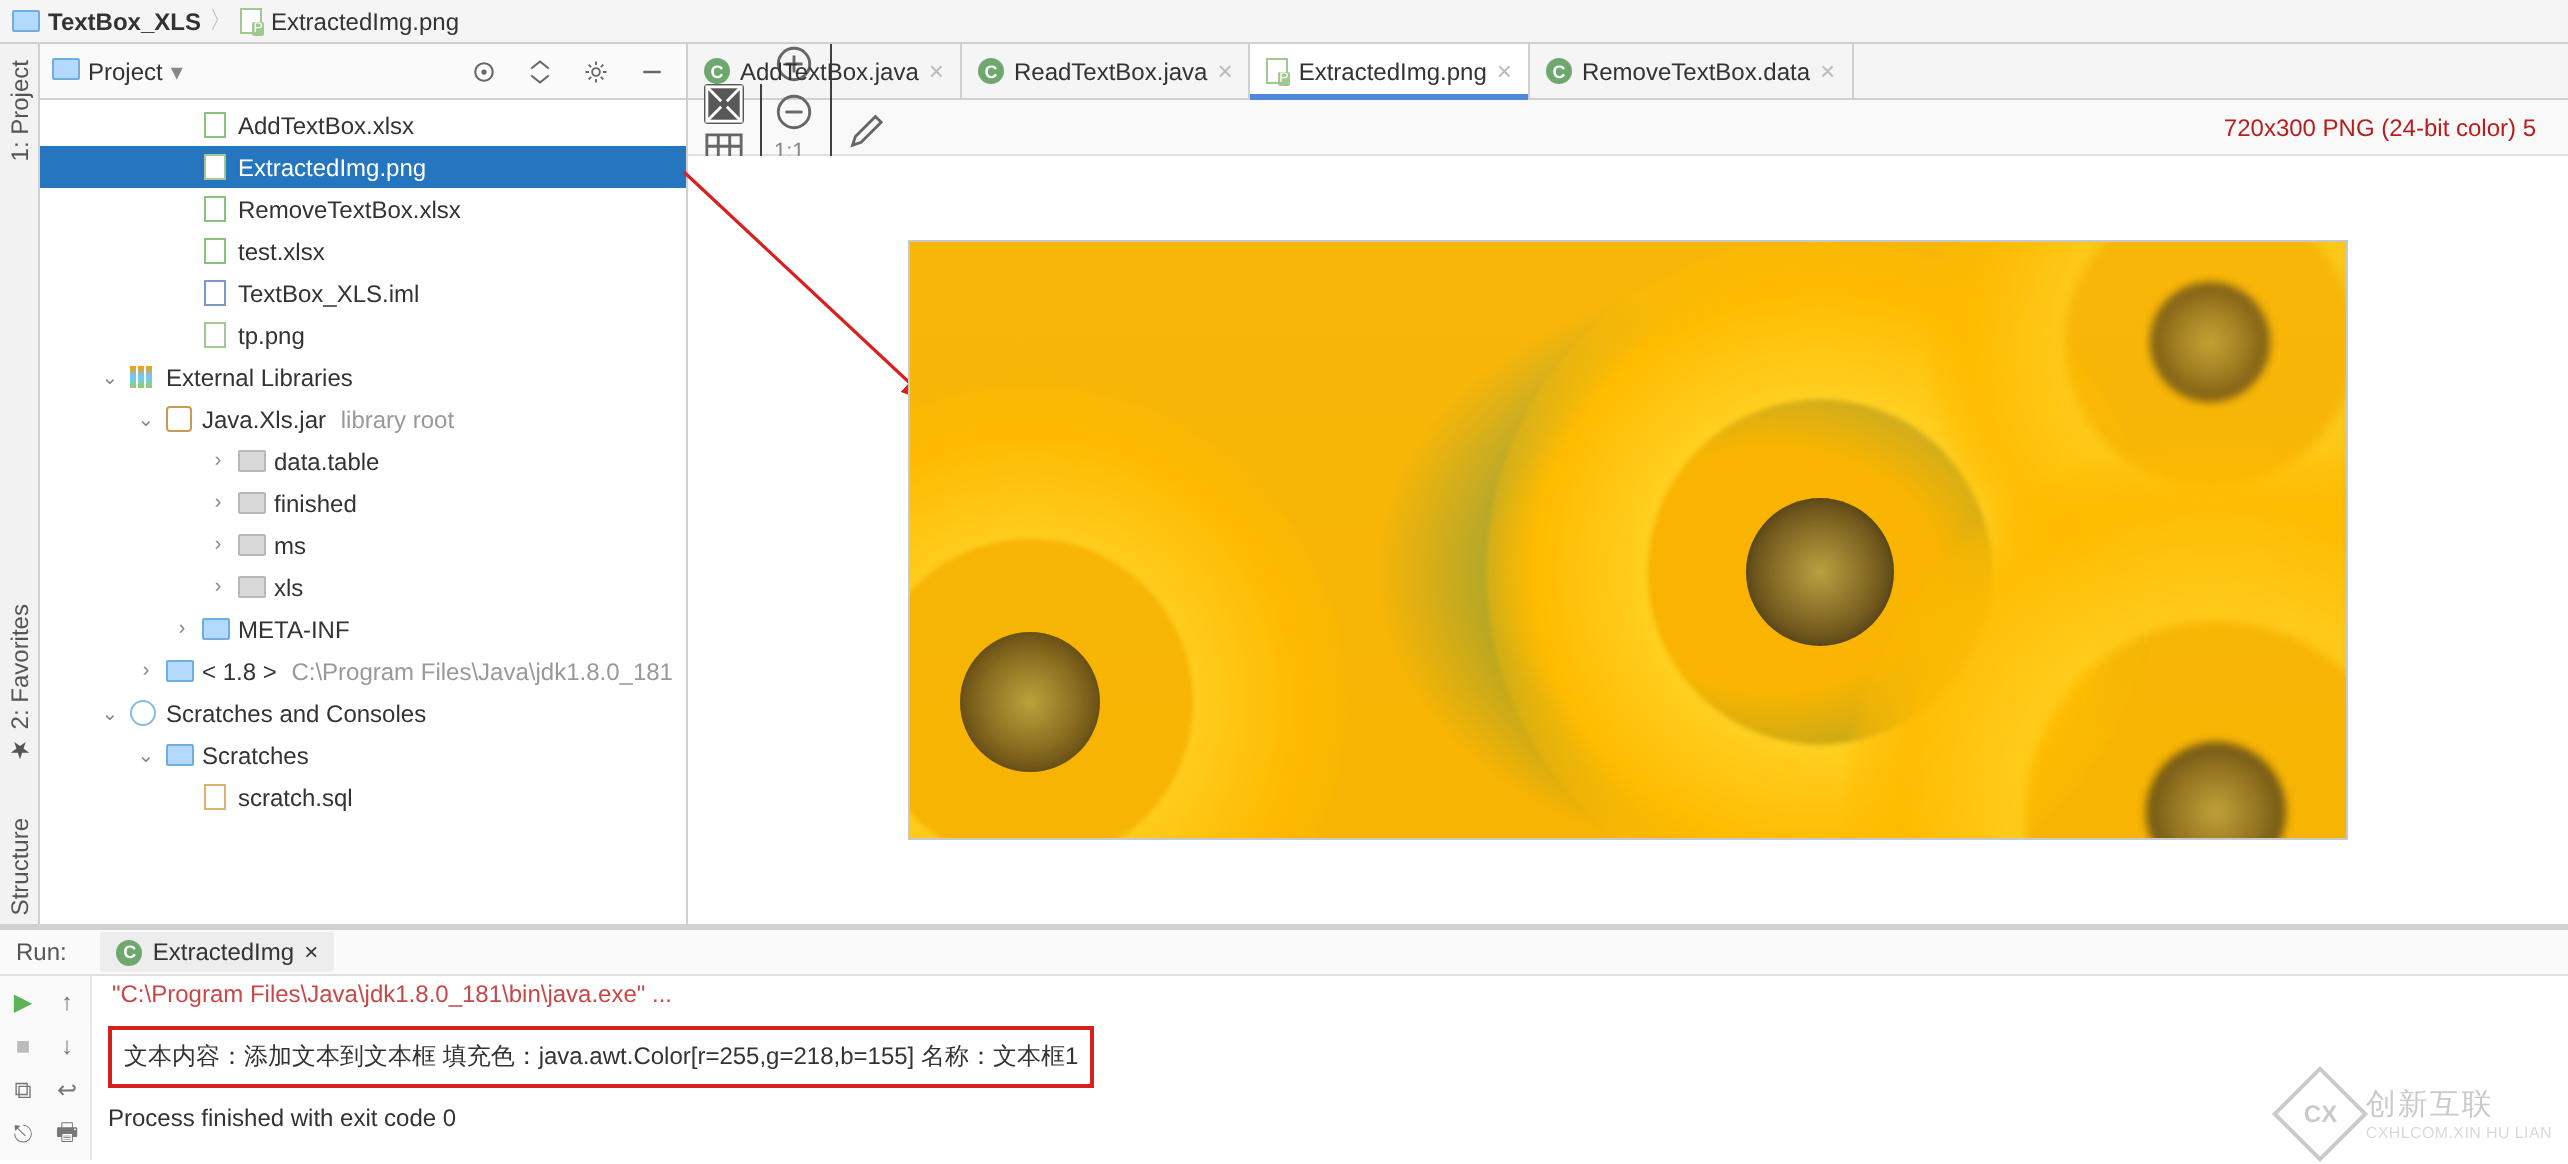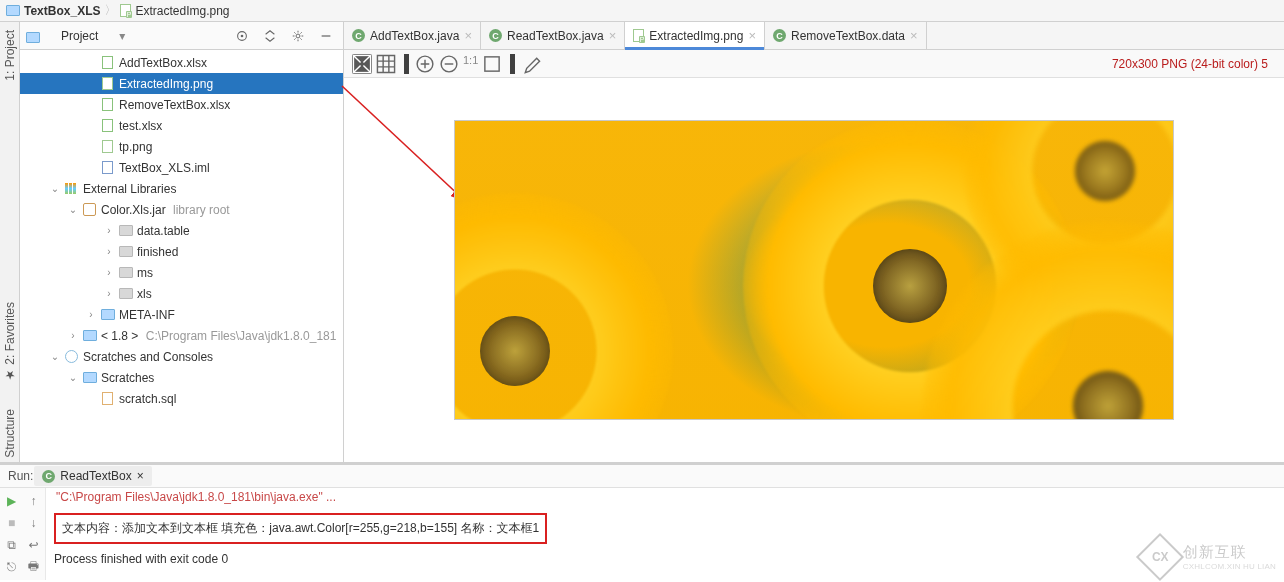"Project" .project-header .title { align-items: flex-end -> flex-start; gap: 21px -> 4px }
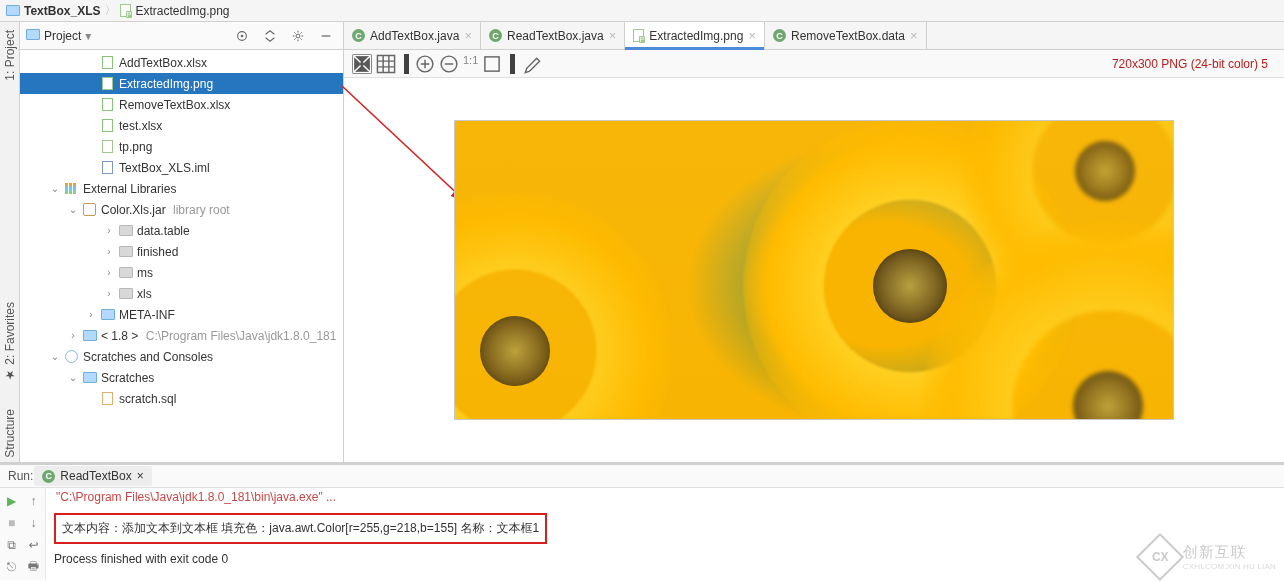"1:1" .tool-group { border-right: 5px solid #404040 -> 1px solid #404040; flex-direction: none -> column }
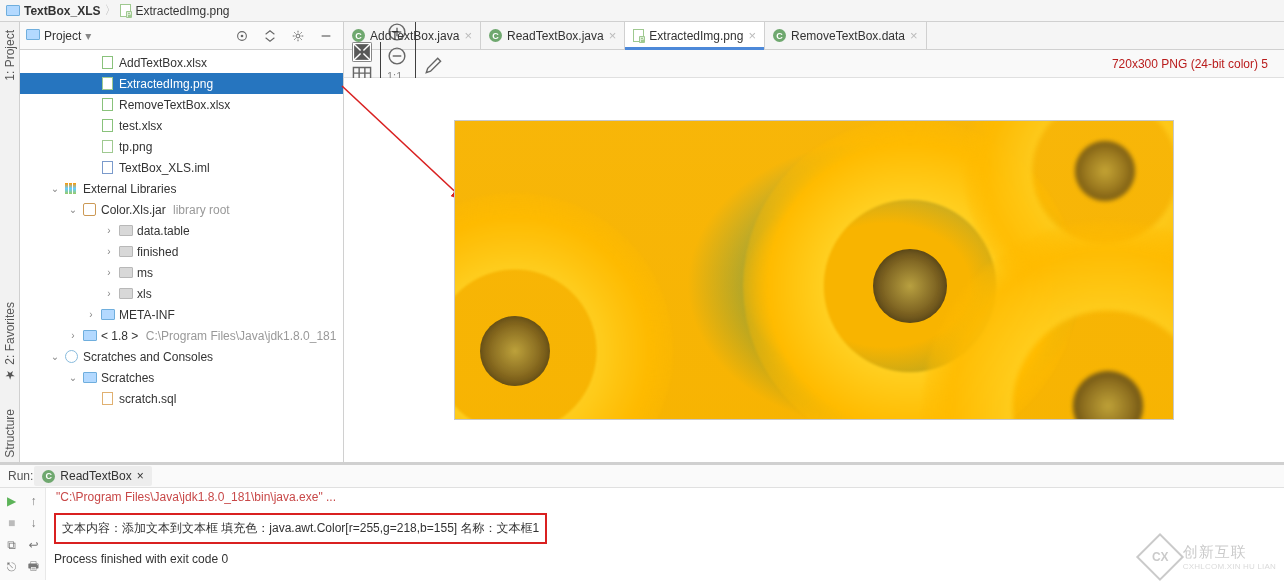"tp.png" div.tree-row { order: before "TextBox_XLS.iml" -> after "TextBox_XLS.iml" }
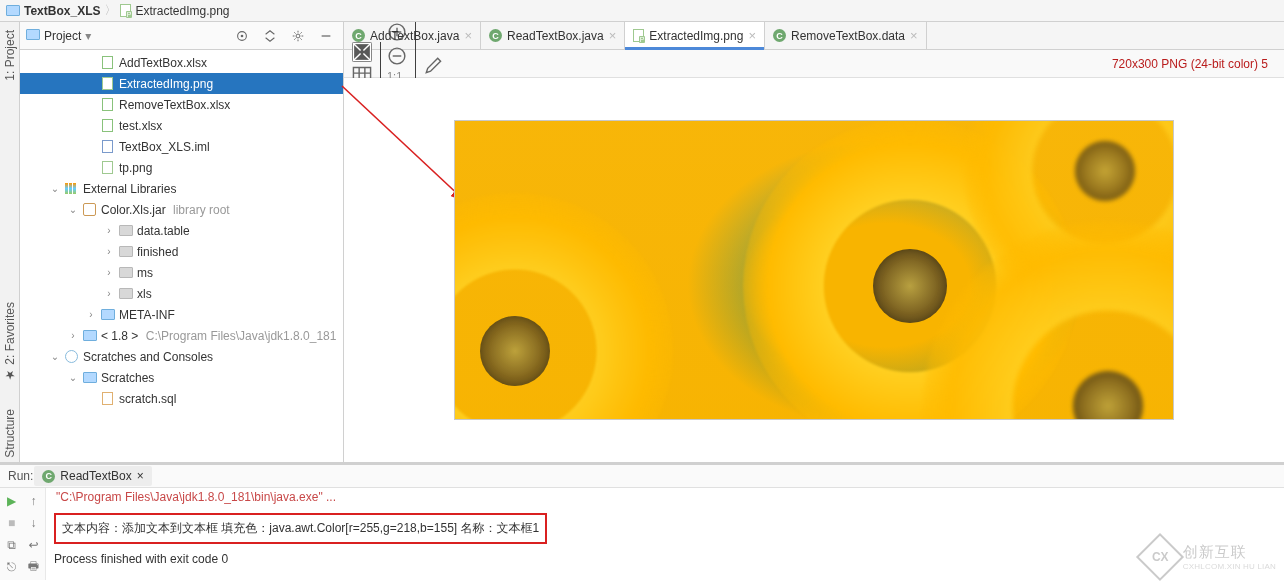"Color.Xls.jar" span { text: Color.Xls.jar -> Java.Xls.jar }
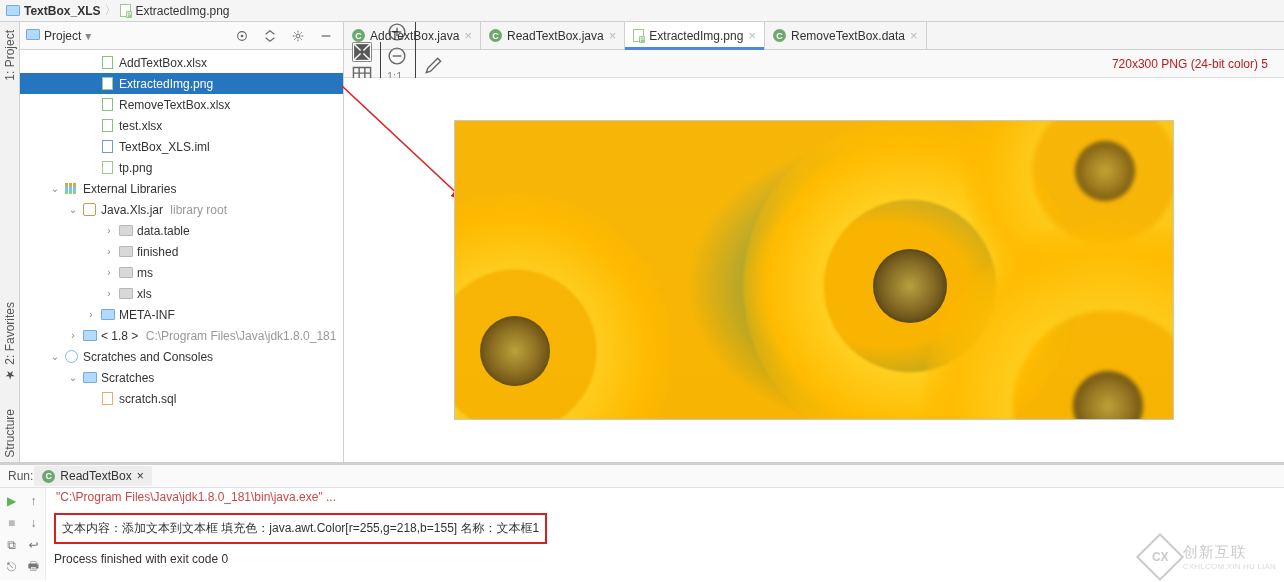"Run:" .run-header { gap: 1px -> 17px }
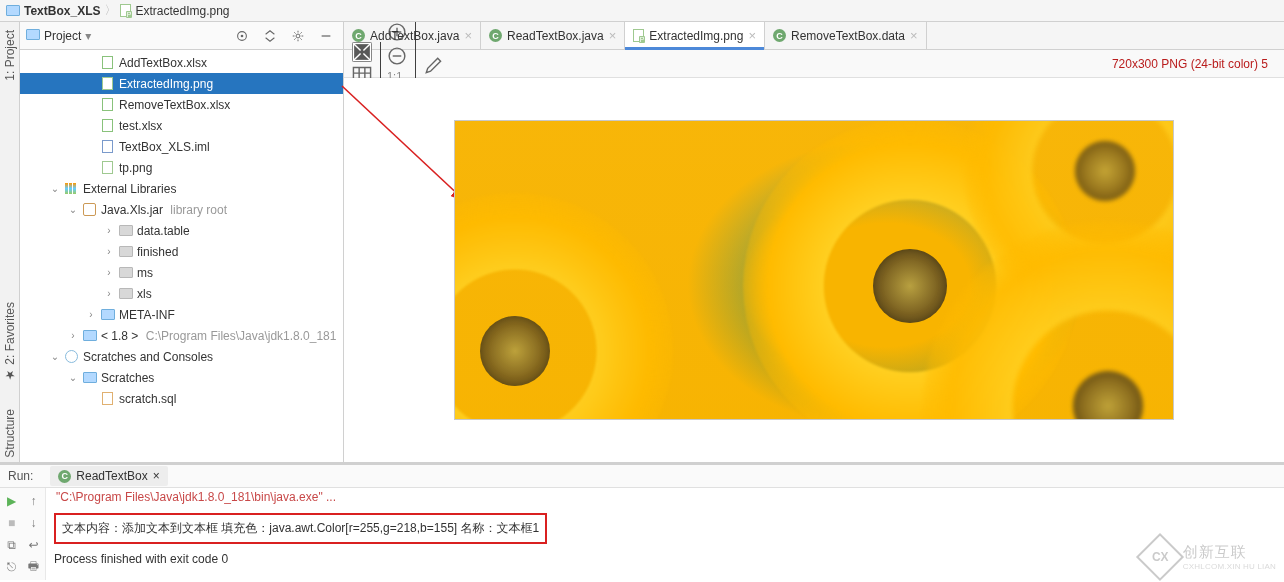"ReadTextBox" span { text: ReadTextBox -> ExtractedImg }
